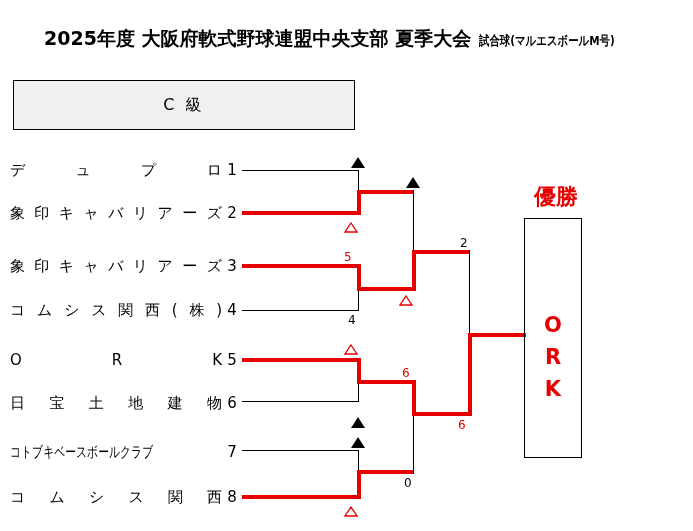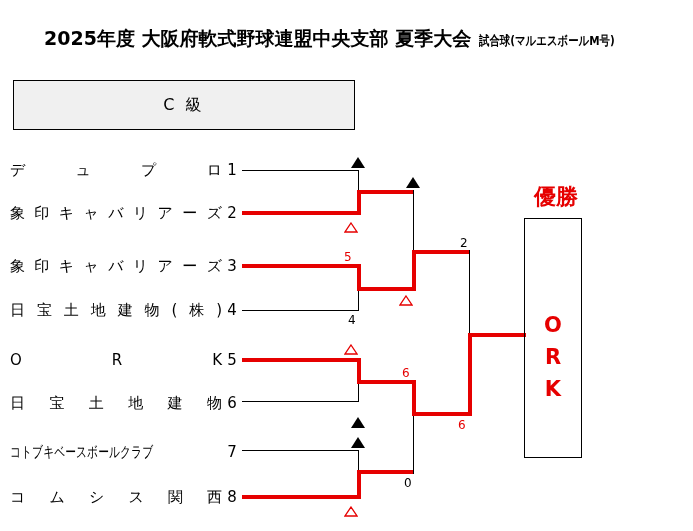"日宝土地建物(株)" span.tname { text: 日宝土地建物 -> コムシス関西 }
